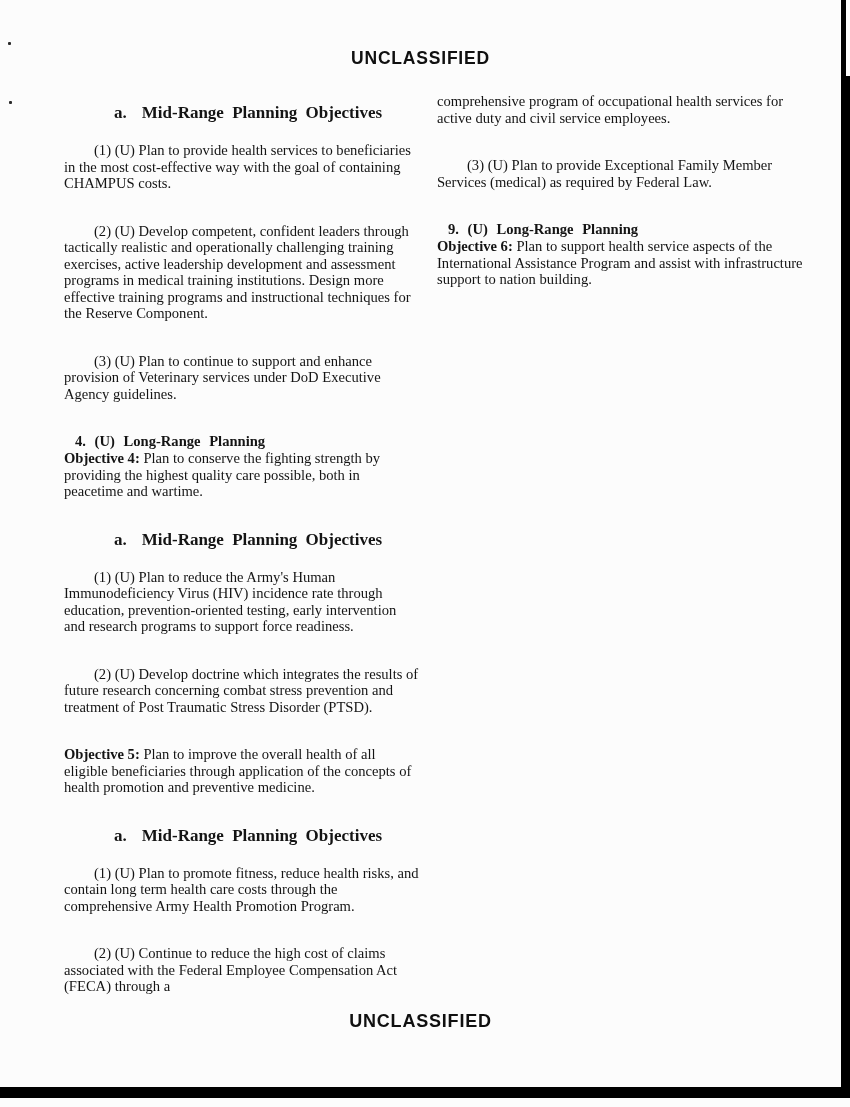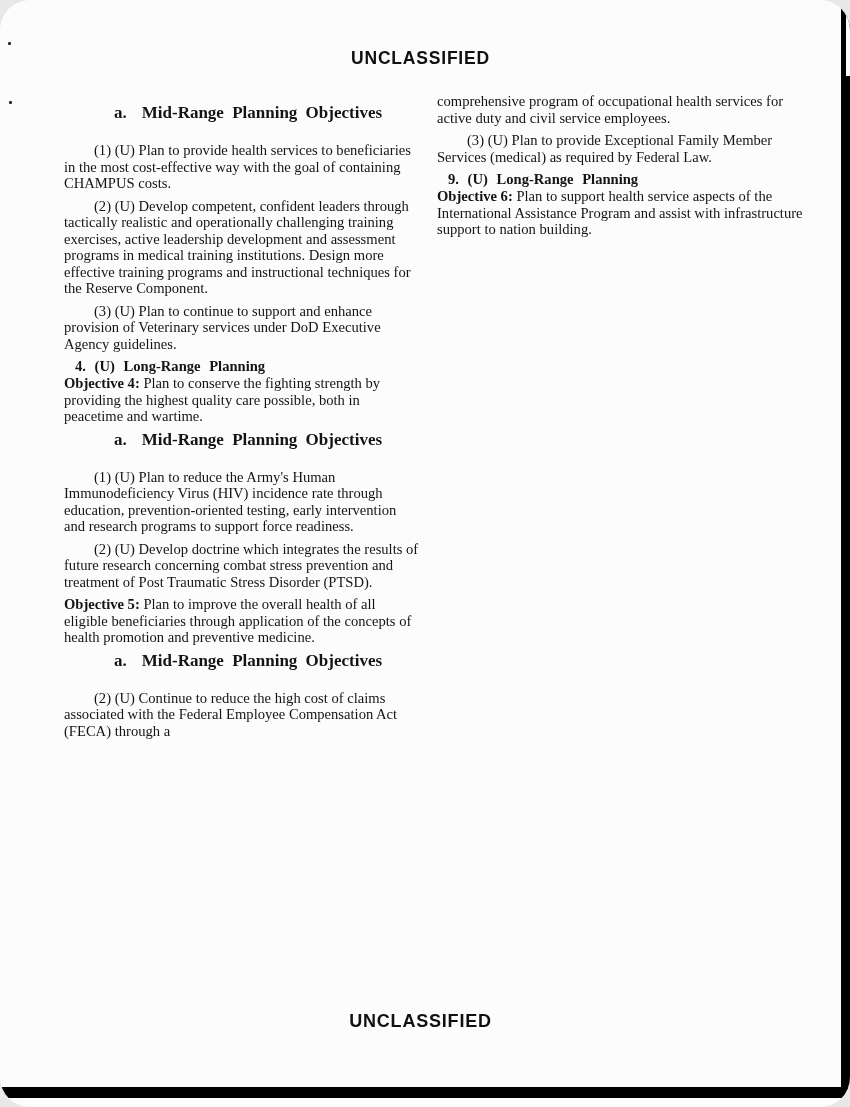"UNCLASSIFIED" .page { border-radius: 30px -> none }
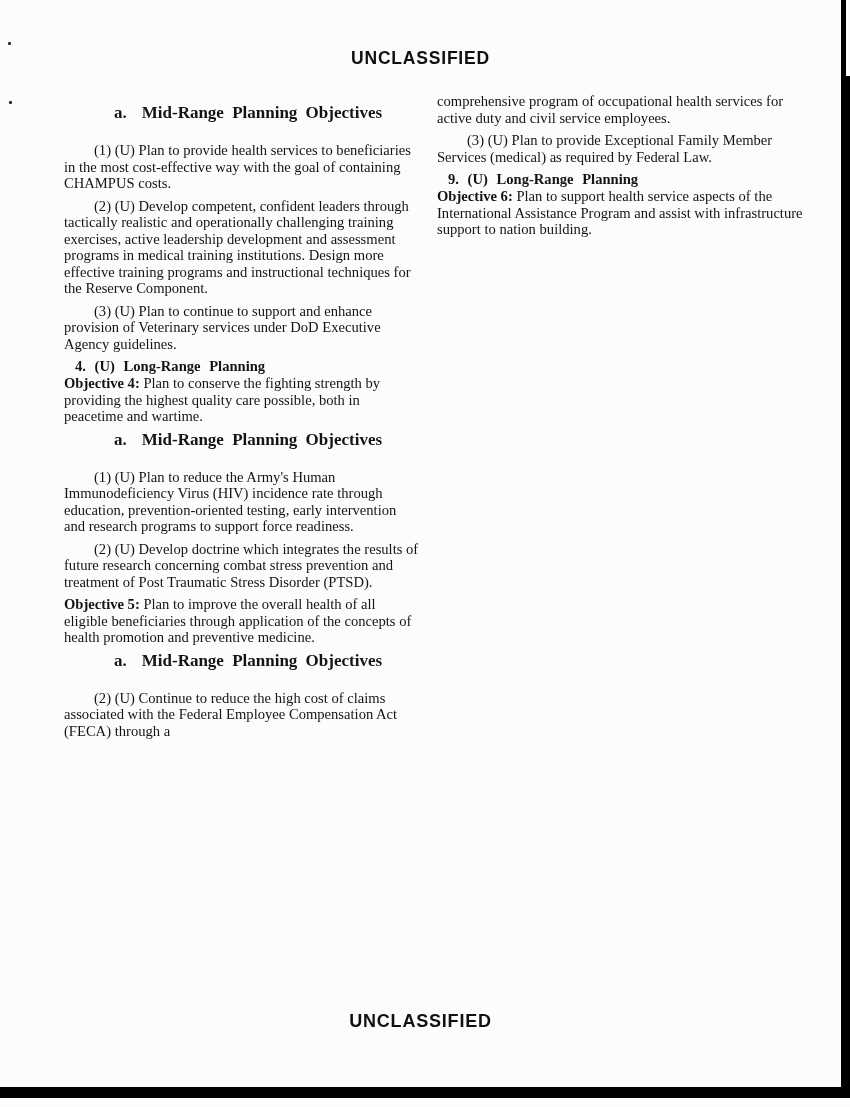"(3) (U) Plan to provide" .col > * + * { margin-top: 6px -> 31px }
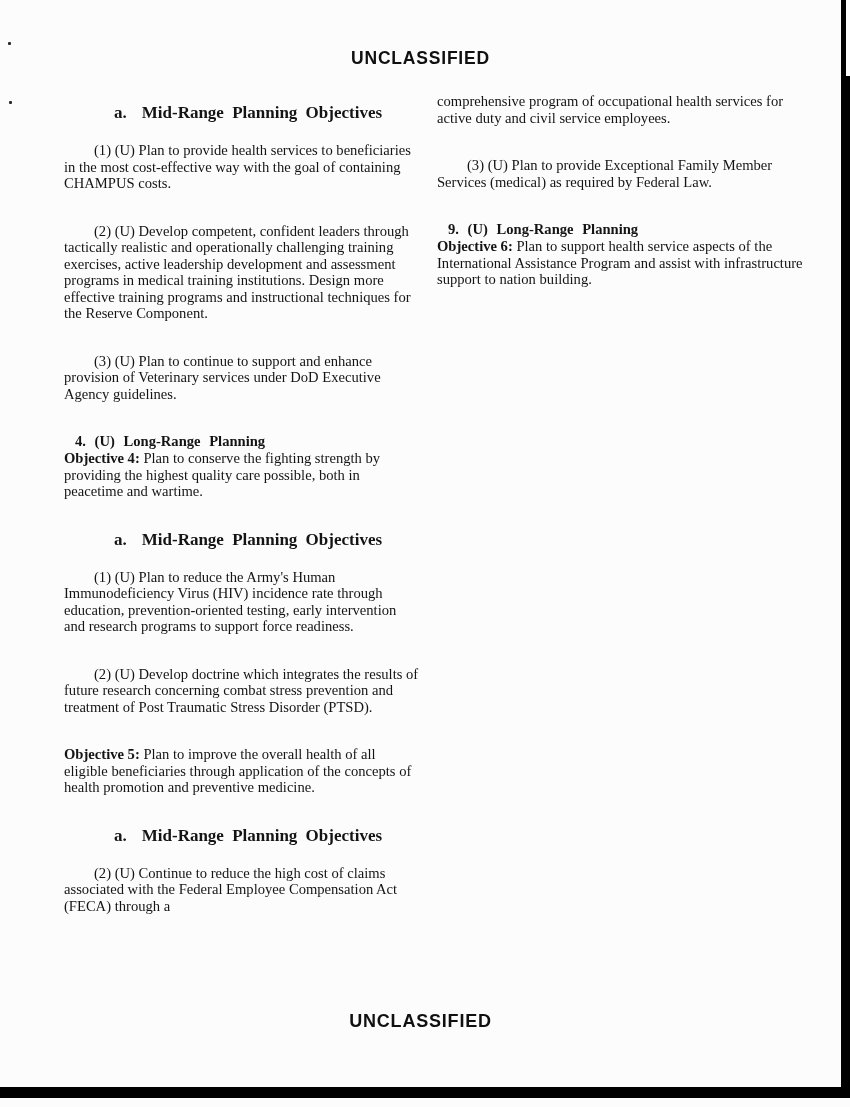"(1) (U) Plan to promote" p.para { html: none -> <p>(1) (U) Plan to promote fitness, reduce health risks, and contain long term health care costs through the comprehensive Army Health Promotion Program.</p> }
